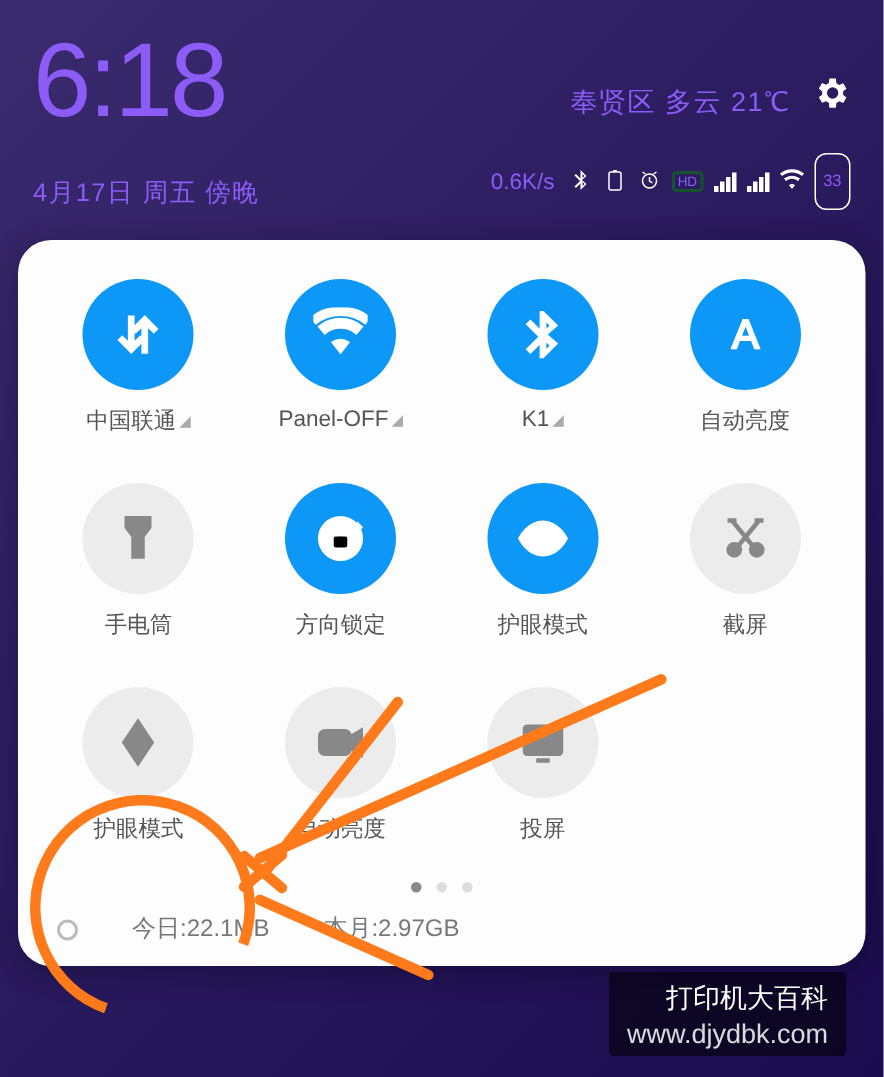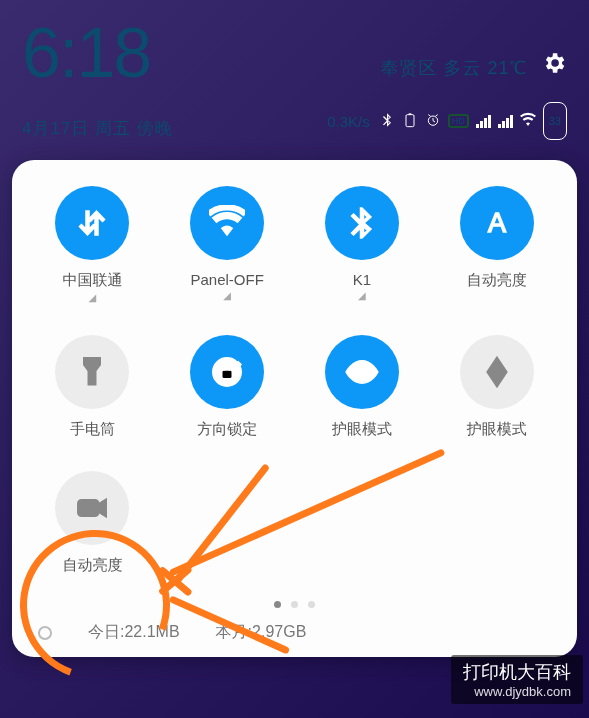"6:18" .status-area { color: #0c4a6e -> #8b5cf6 }
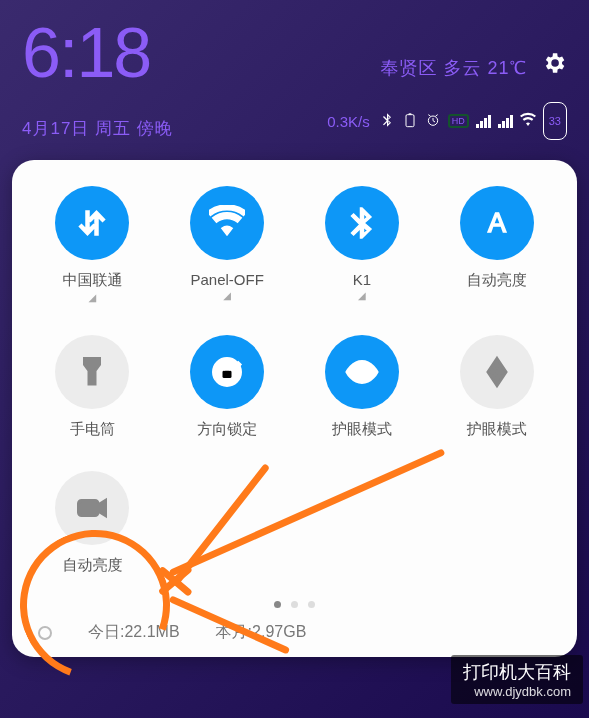"0.3K/s" span.net-speed { text: 0.3K/s -> 0.6K/s }
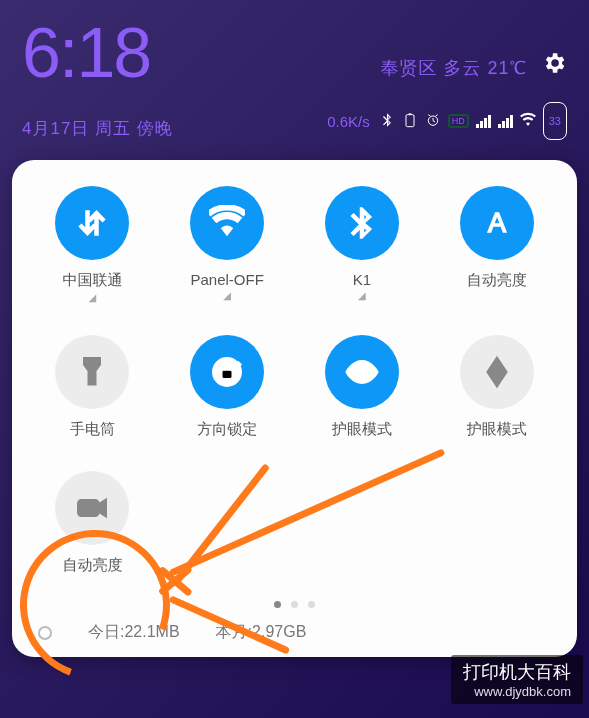"中国联通" .tile-label { flex-direction: column -> none }
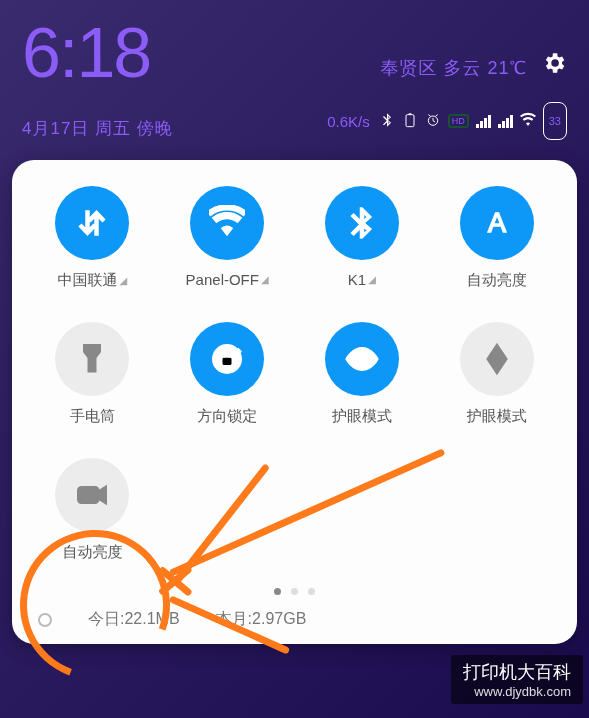"截屏" div.tile { html: none -> <div> <div> <svg> <circle></circle> <circle></circle> <path></path> </svg> </div> <div> <span>截屏</span> </div> </div> }
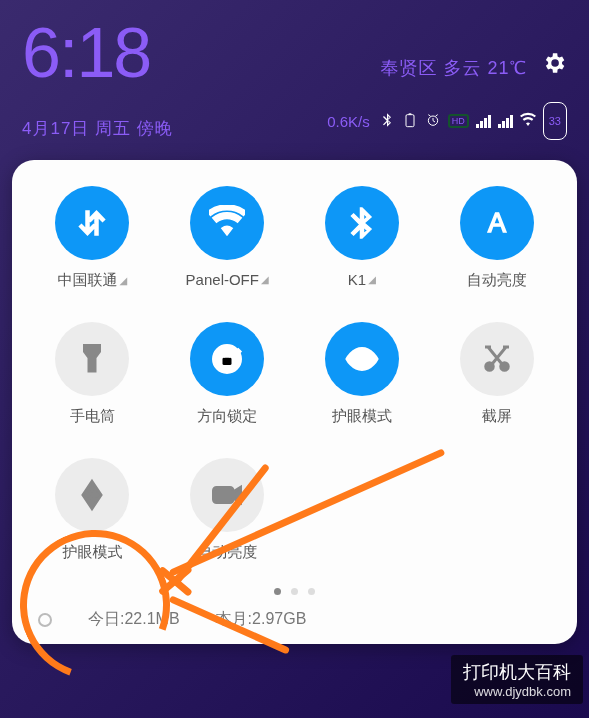"投屏" div.tile { html: none -> <div> <div> <svg> <rect></rect> <path></path> </svg> </div> <div> <span>投屏</span> </div> </div> }
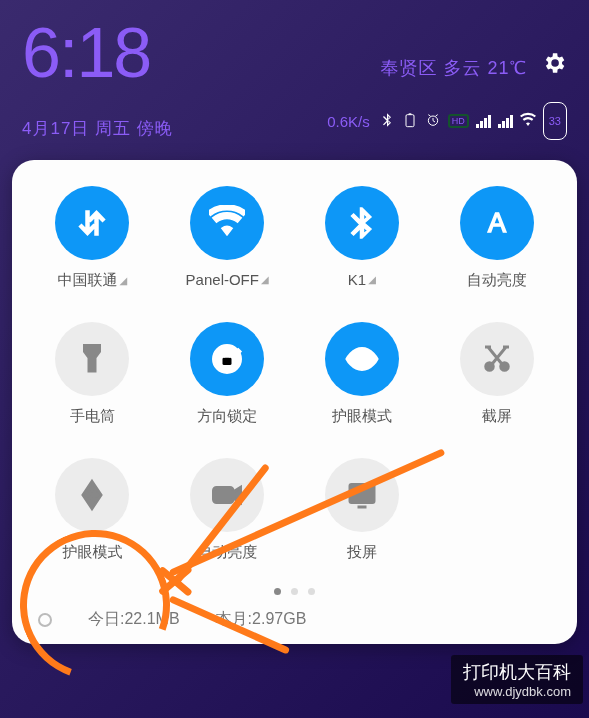"打印机大百科" .watermark { right: 6px -> 25px }
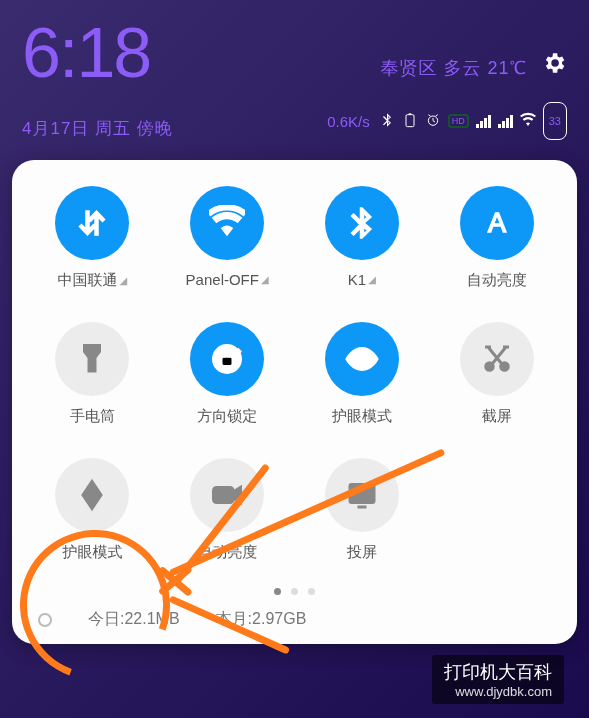"www.djydbk.com" .watermark .wm-sub { font-size: 13px -> 18px }
